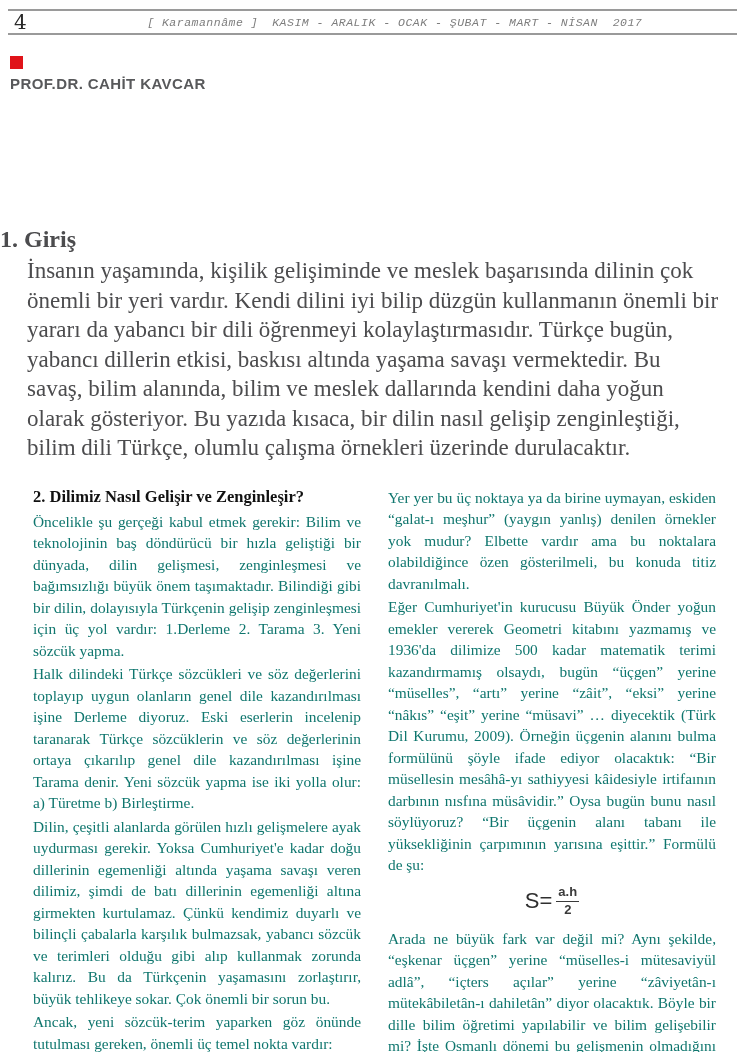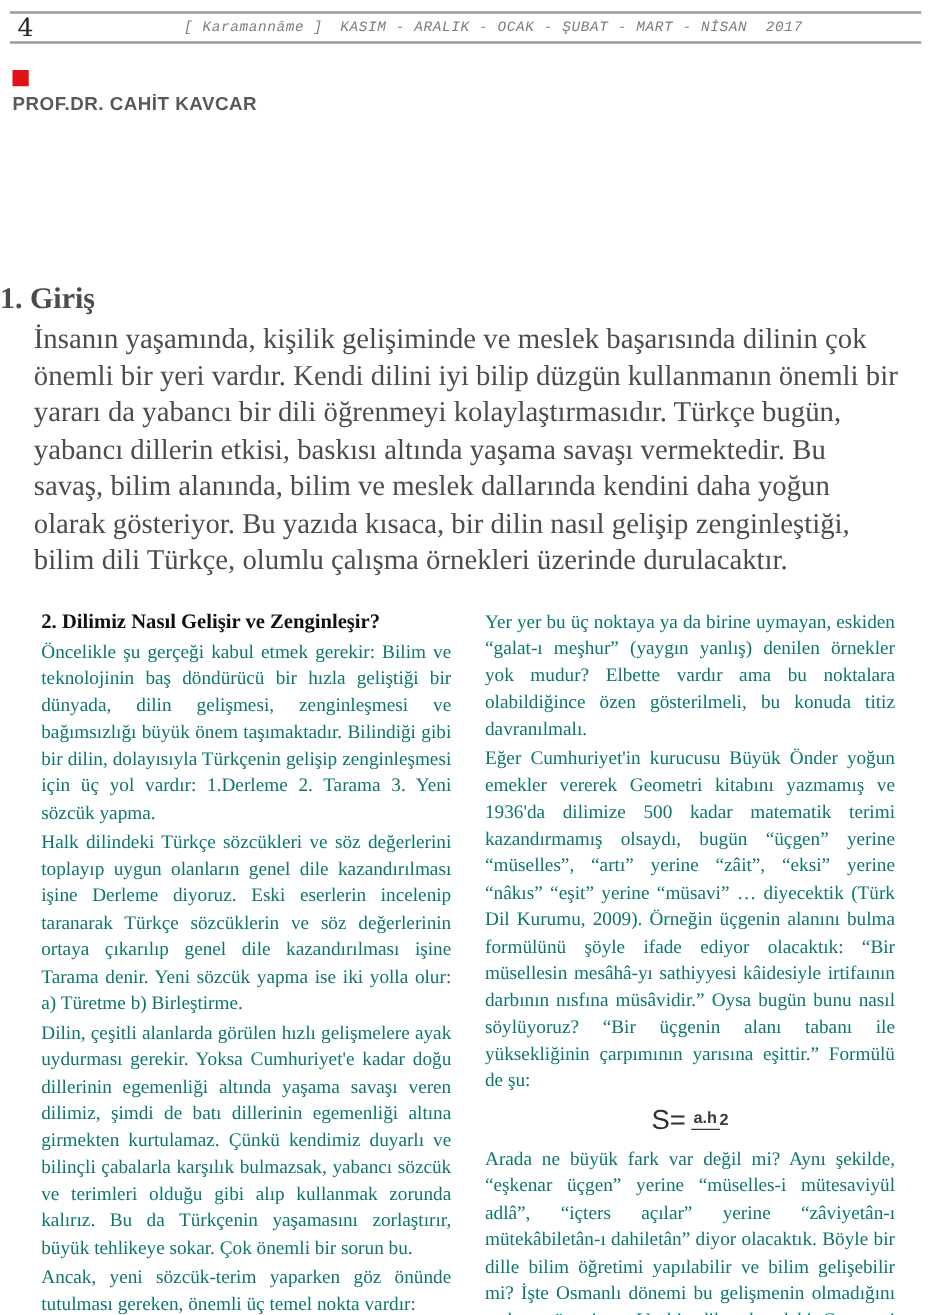"a.h" .formula-frac { flex-direction: row -> column }
